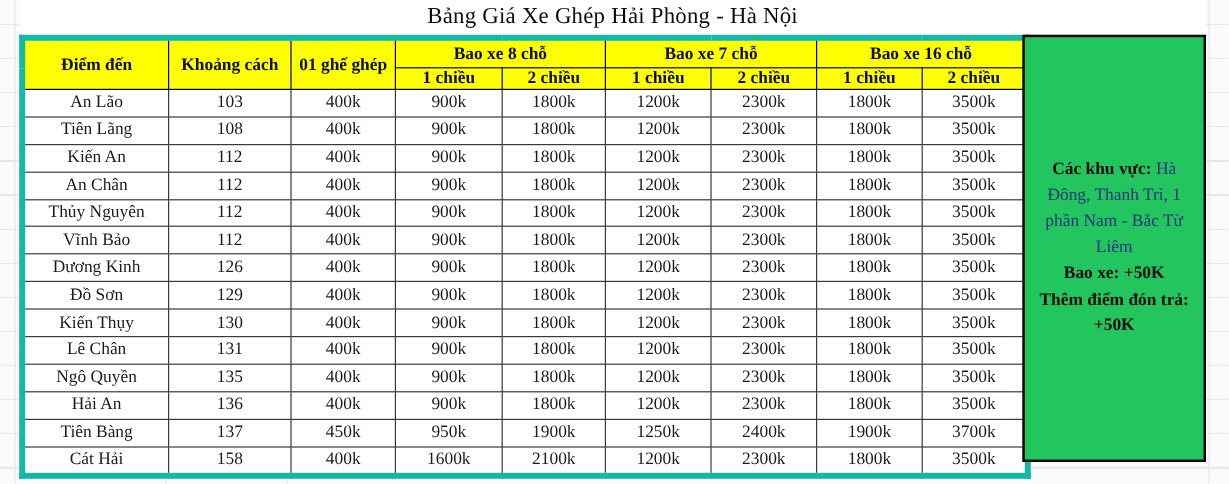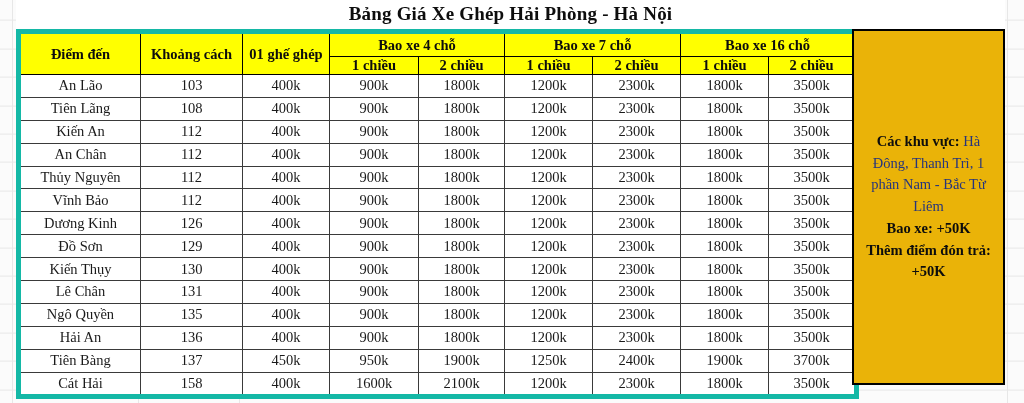"Bảng Giá Xe Ghép Hải" .page-title { font-weight: bold -> normal }
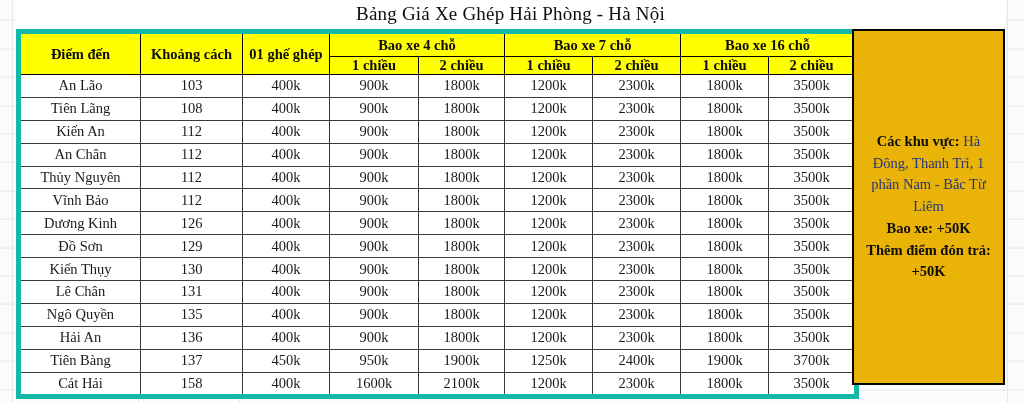"Bao xe 4 chỗ" th { text: 4 -> 8 }
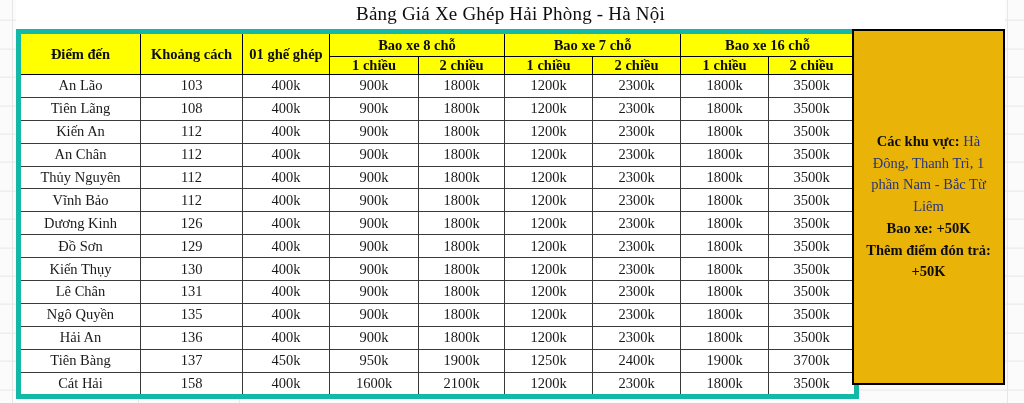"Các khu vực: Hà Đông," .note-panel { background: #eab308 -> #22c55e }
